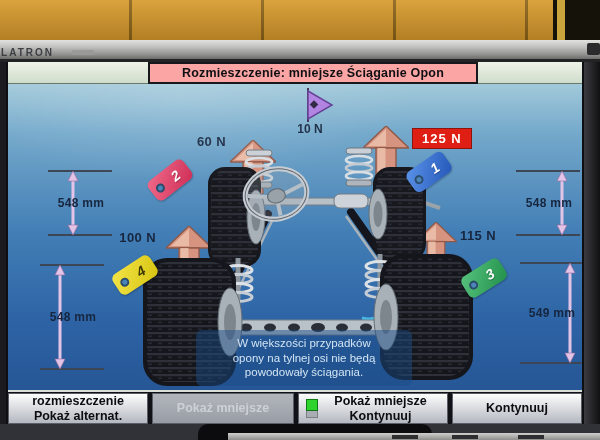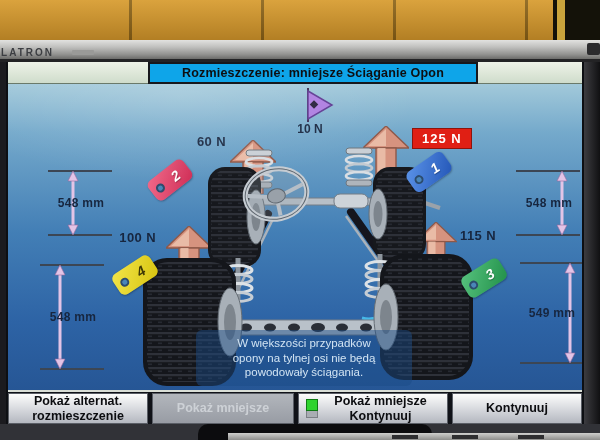"Rozmieszczenie: mniejsze Ściąganie Opon" .title-box { background: #0ea5e9 -> #fca5a5 }
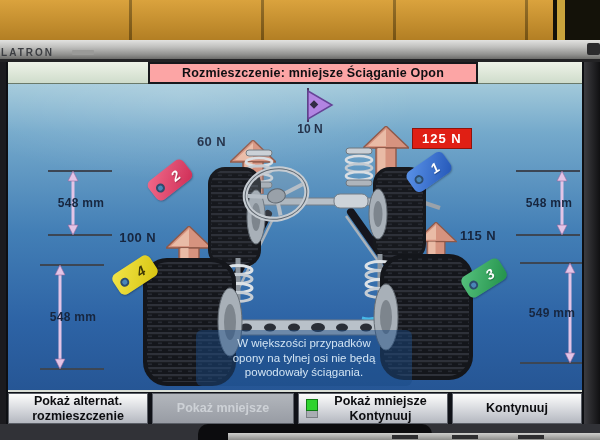"Pokaż alternat." span.two { order: before "rozmieszczenie" -> after "rozmieszczenie" }
